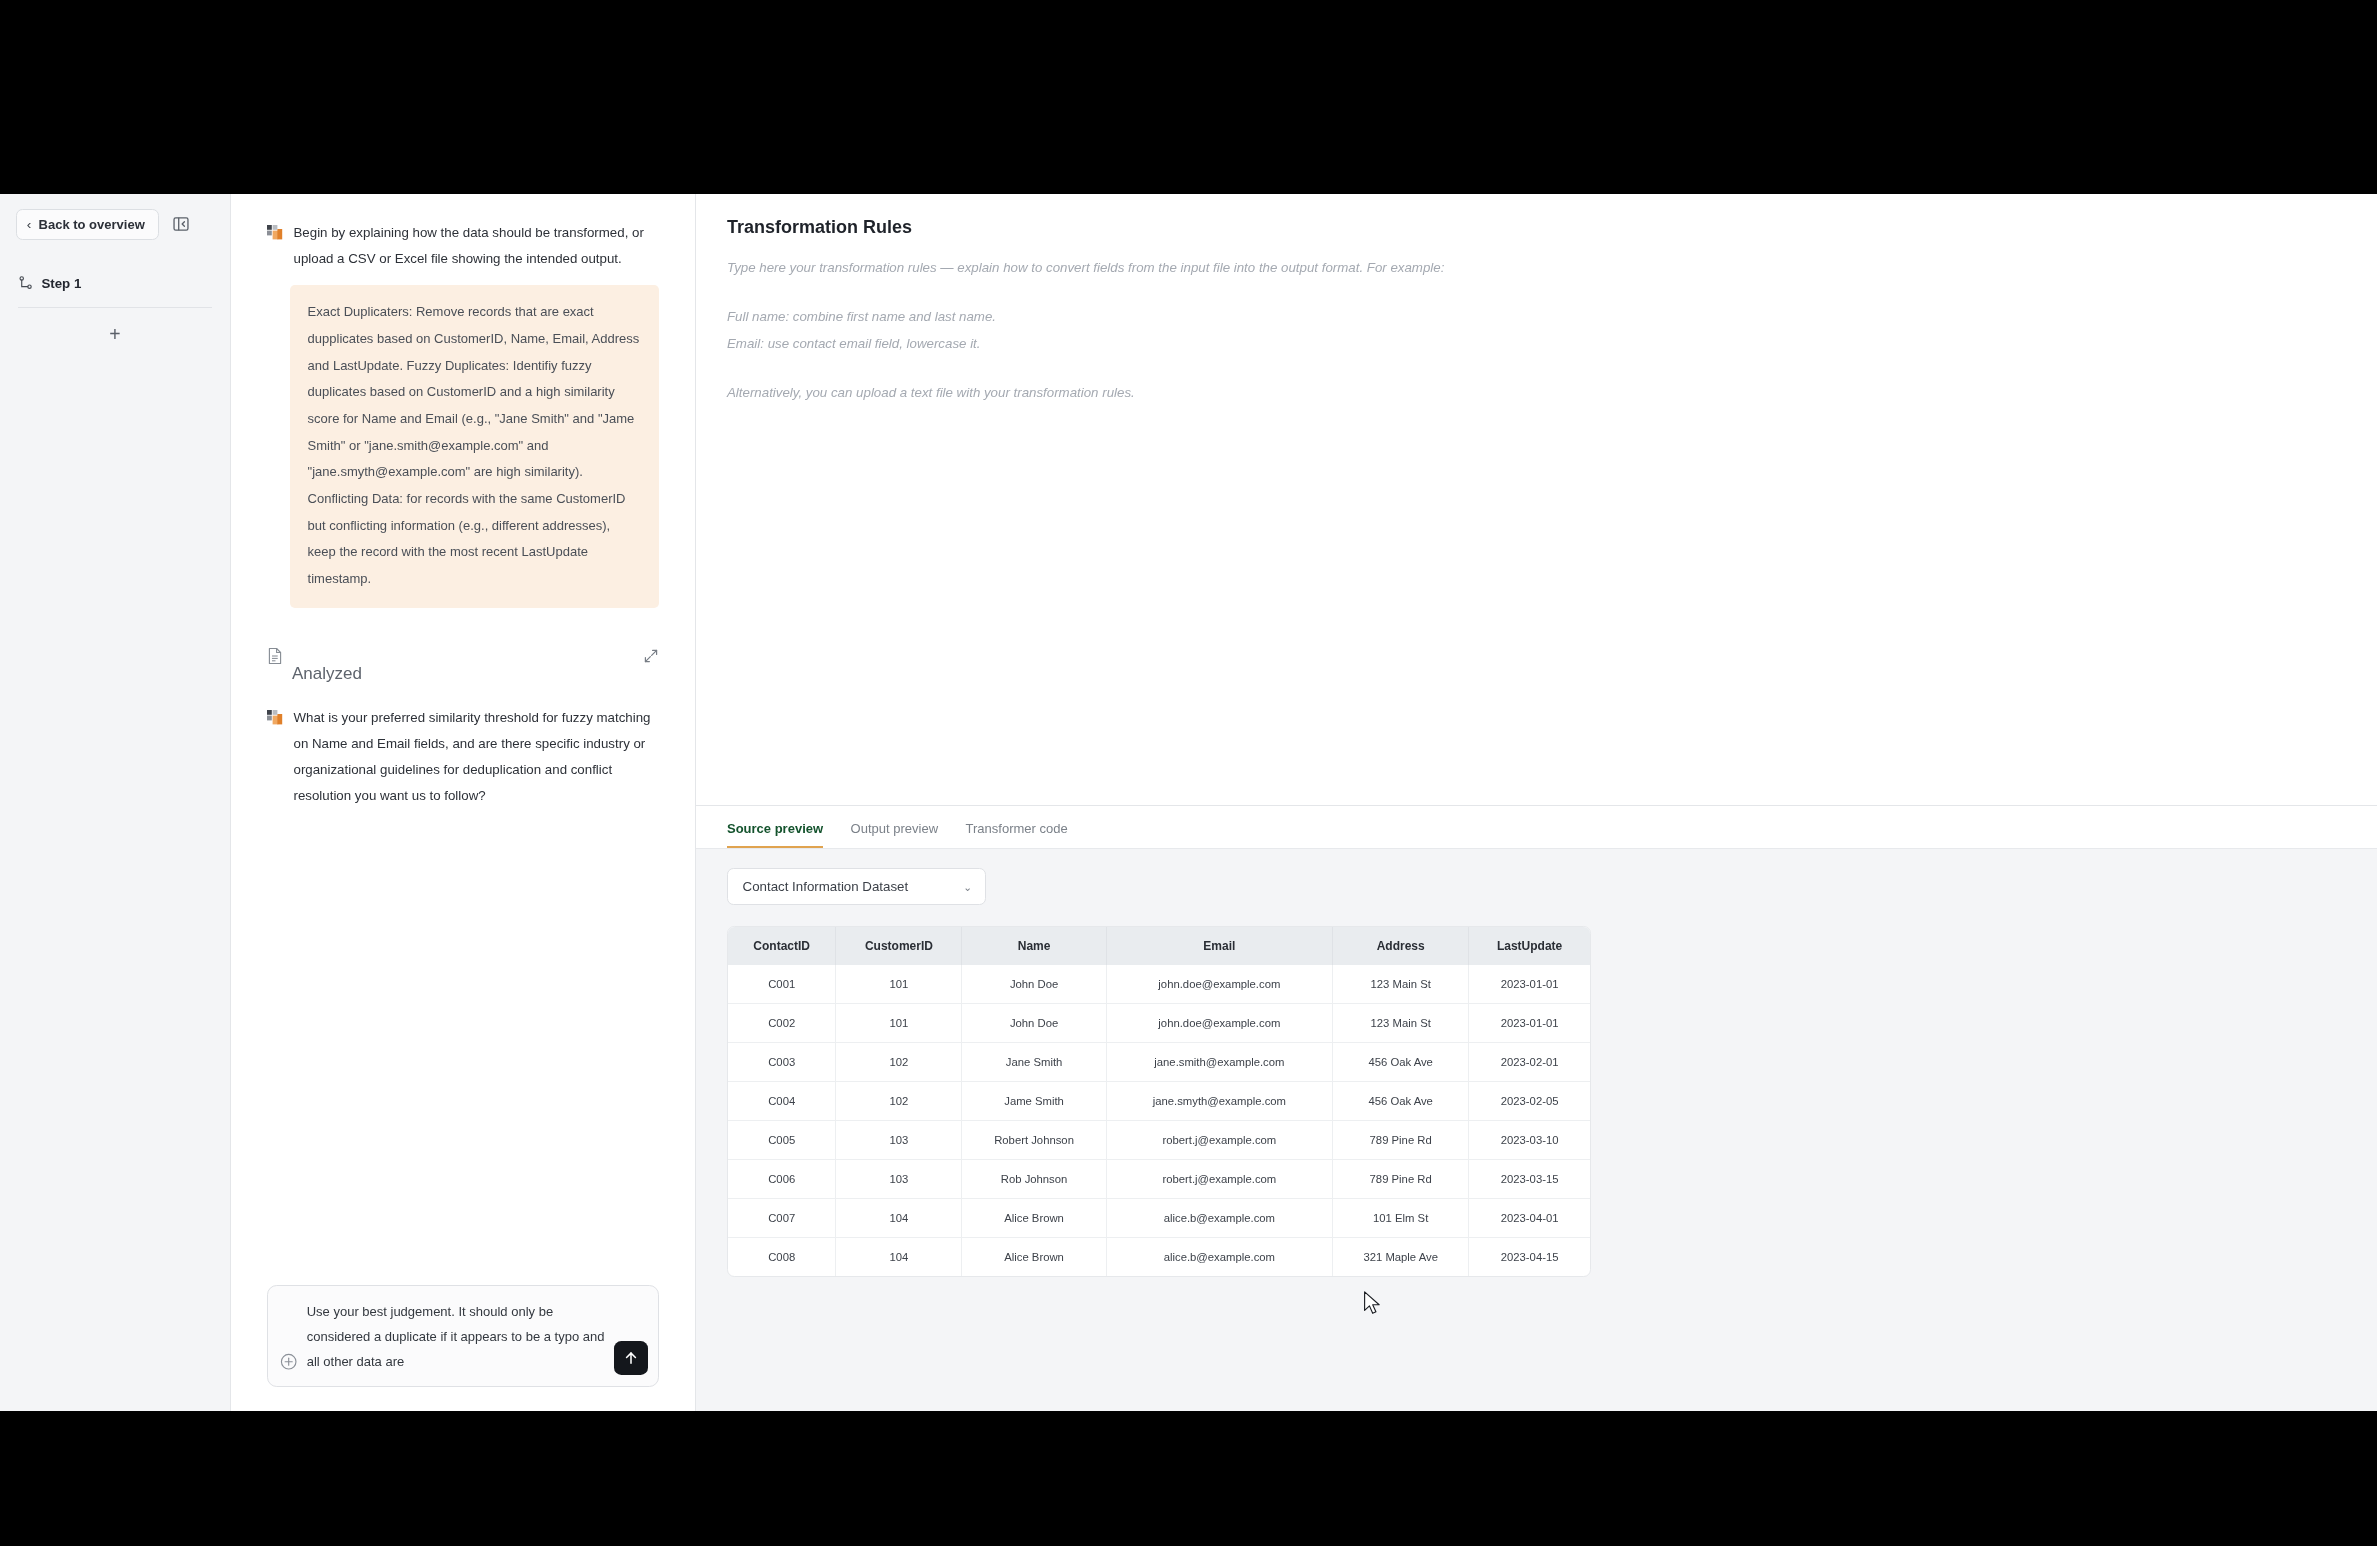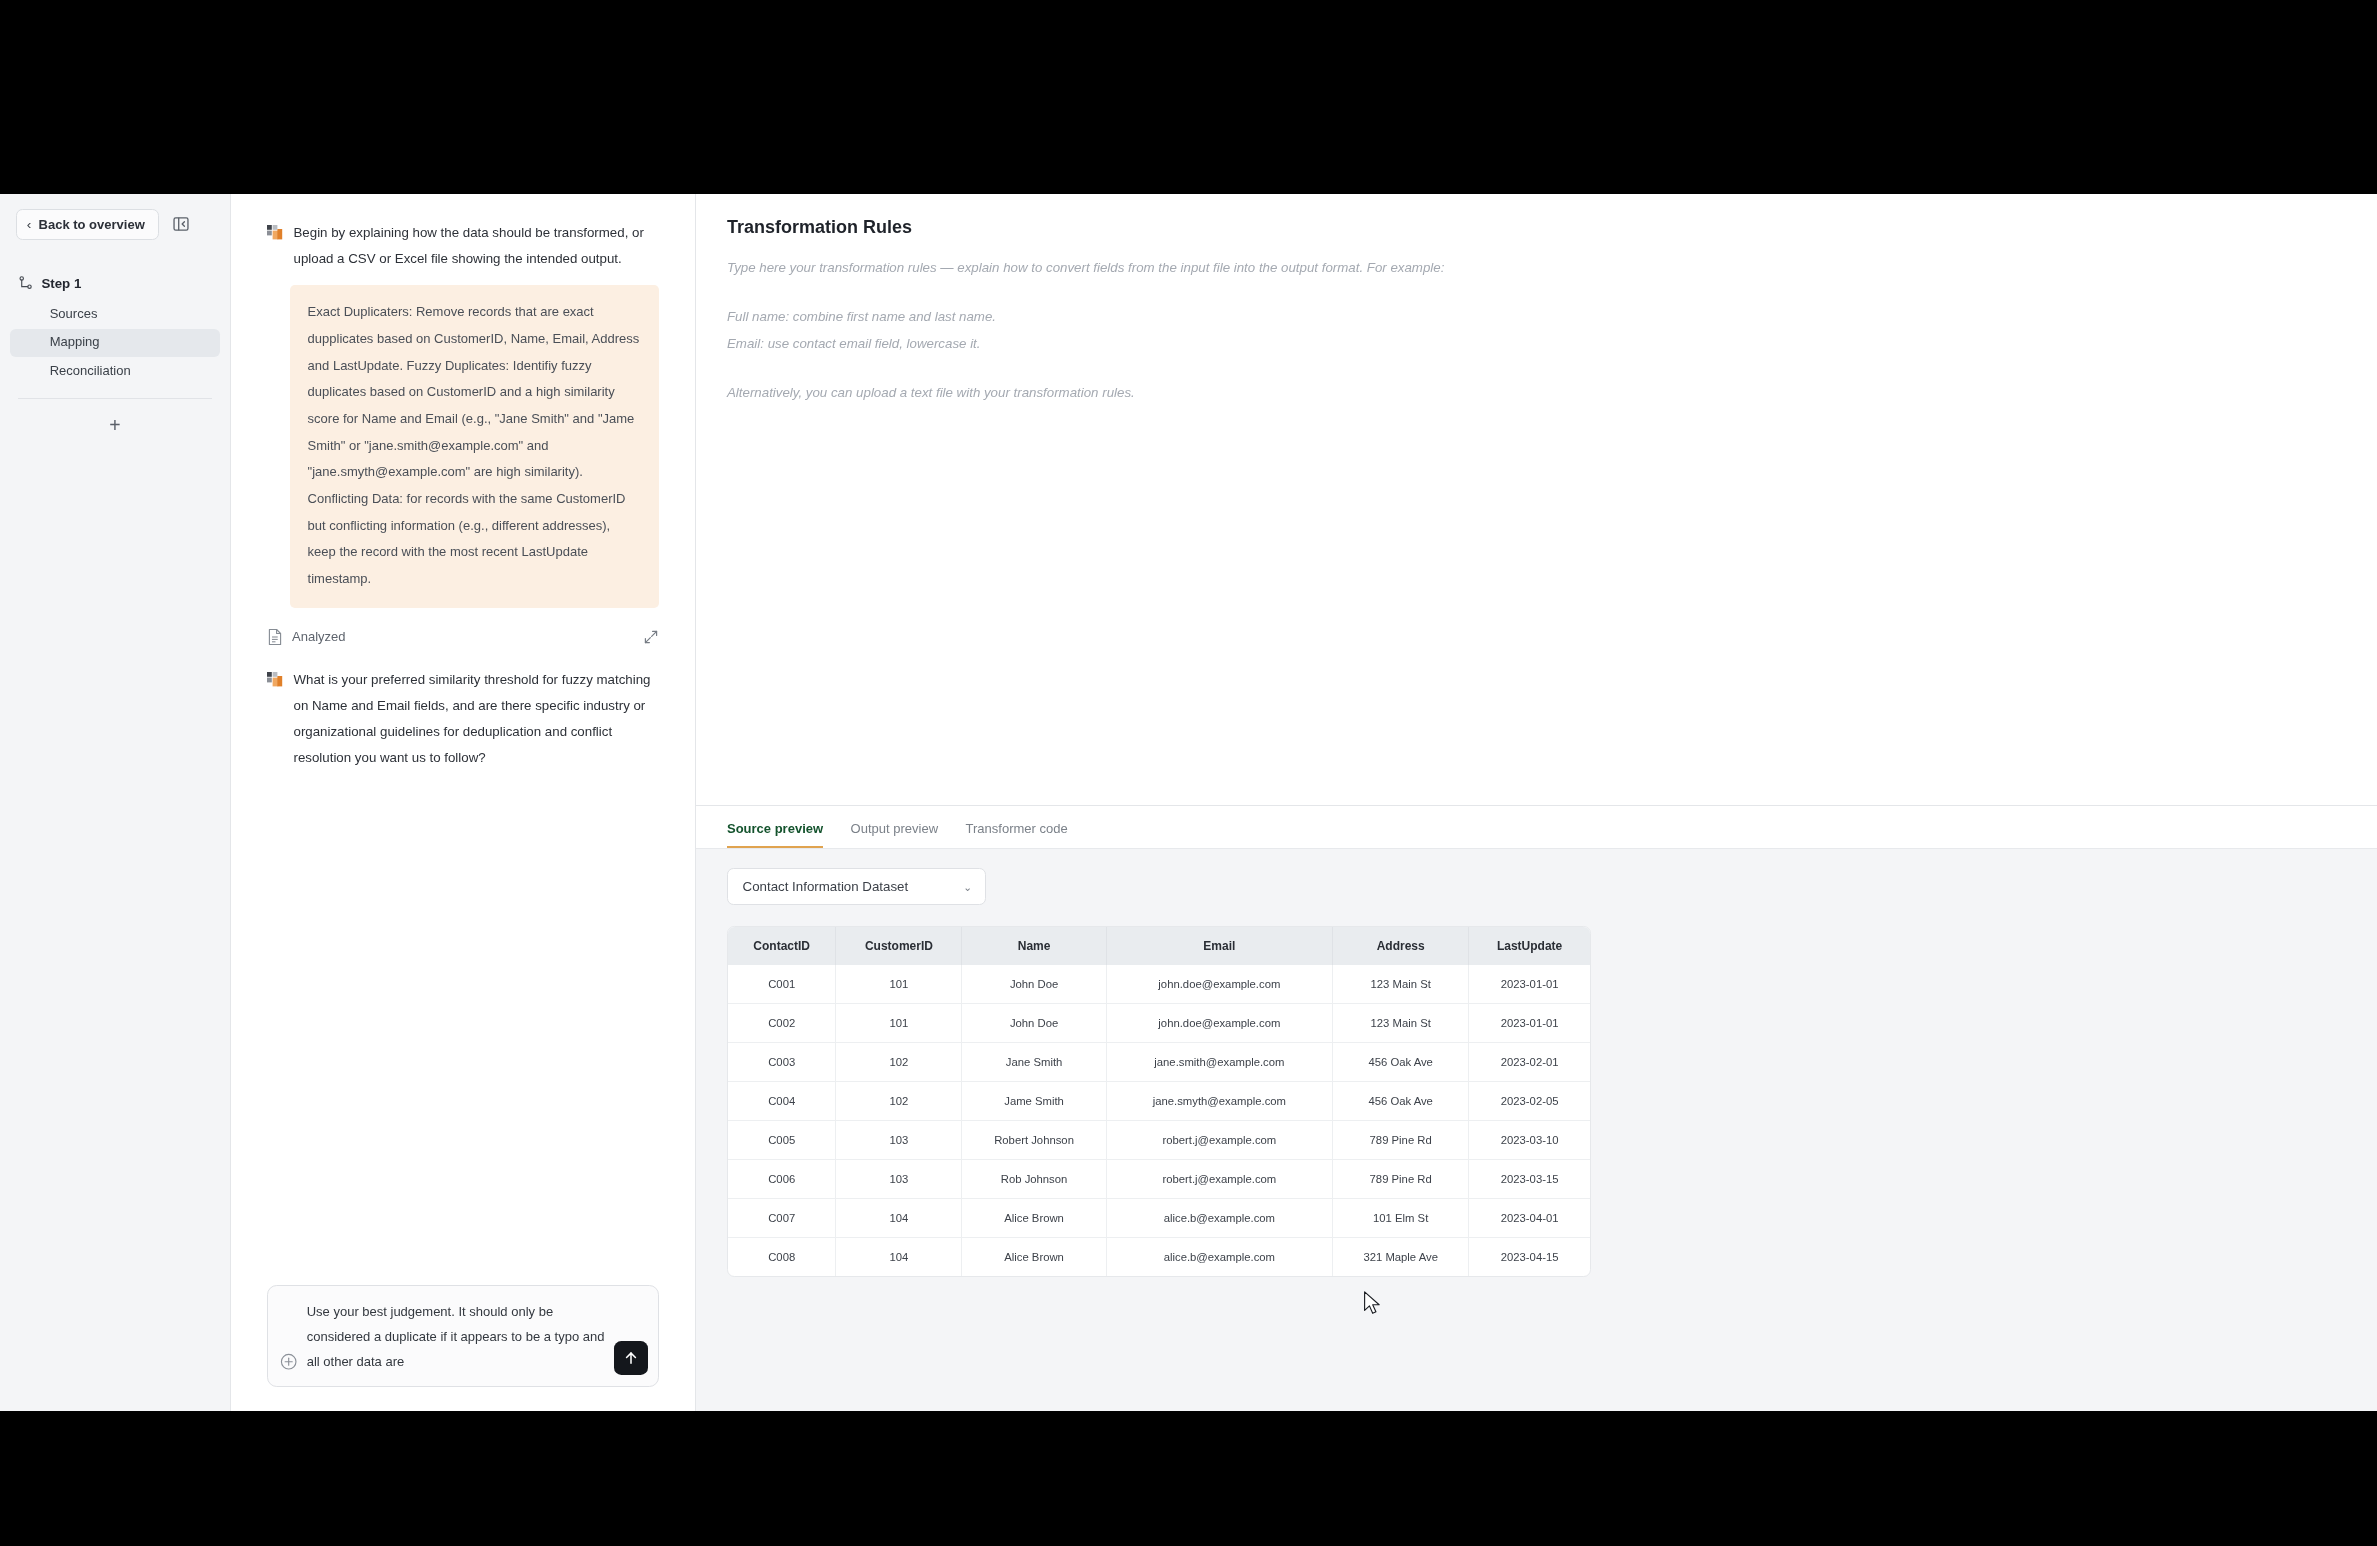"Sources" div.tree-children { html: <div> <div>Sources</div> <div>Mapping</div> <div>Reconciliation</div> </div> -> none }
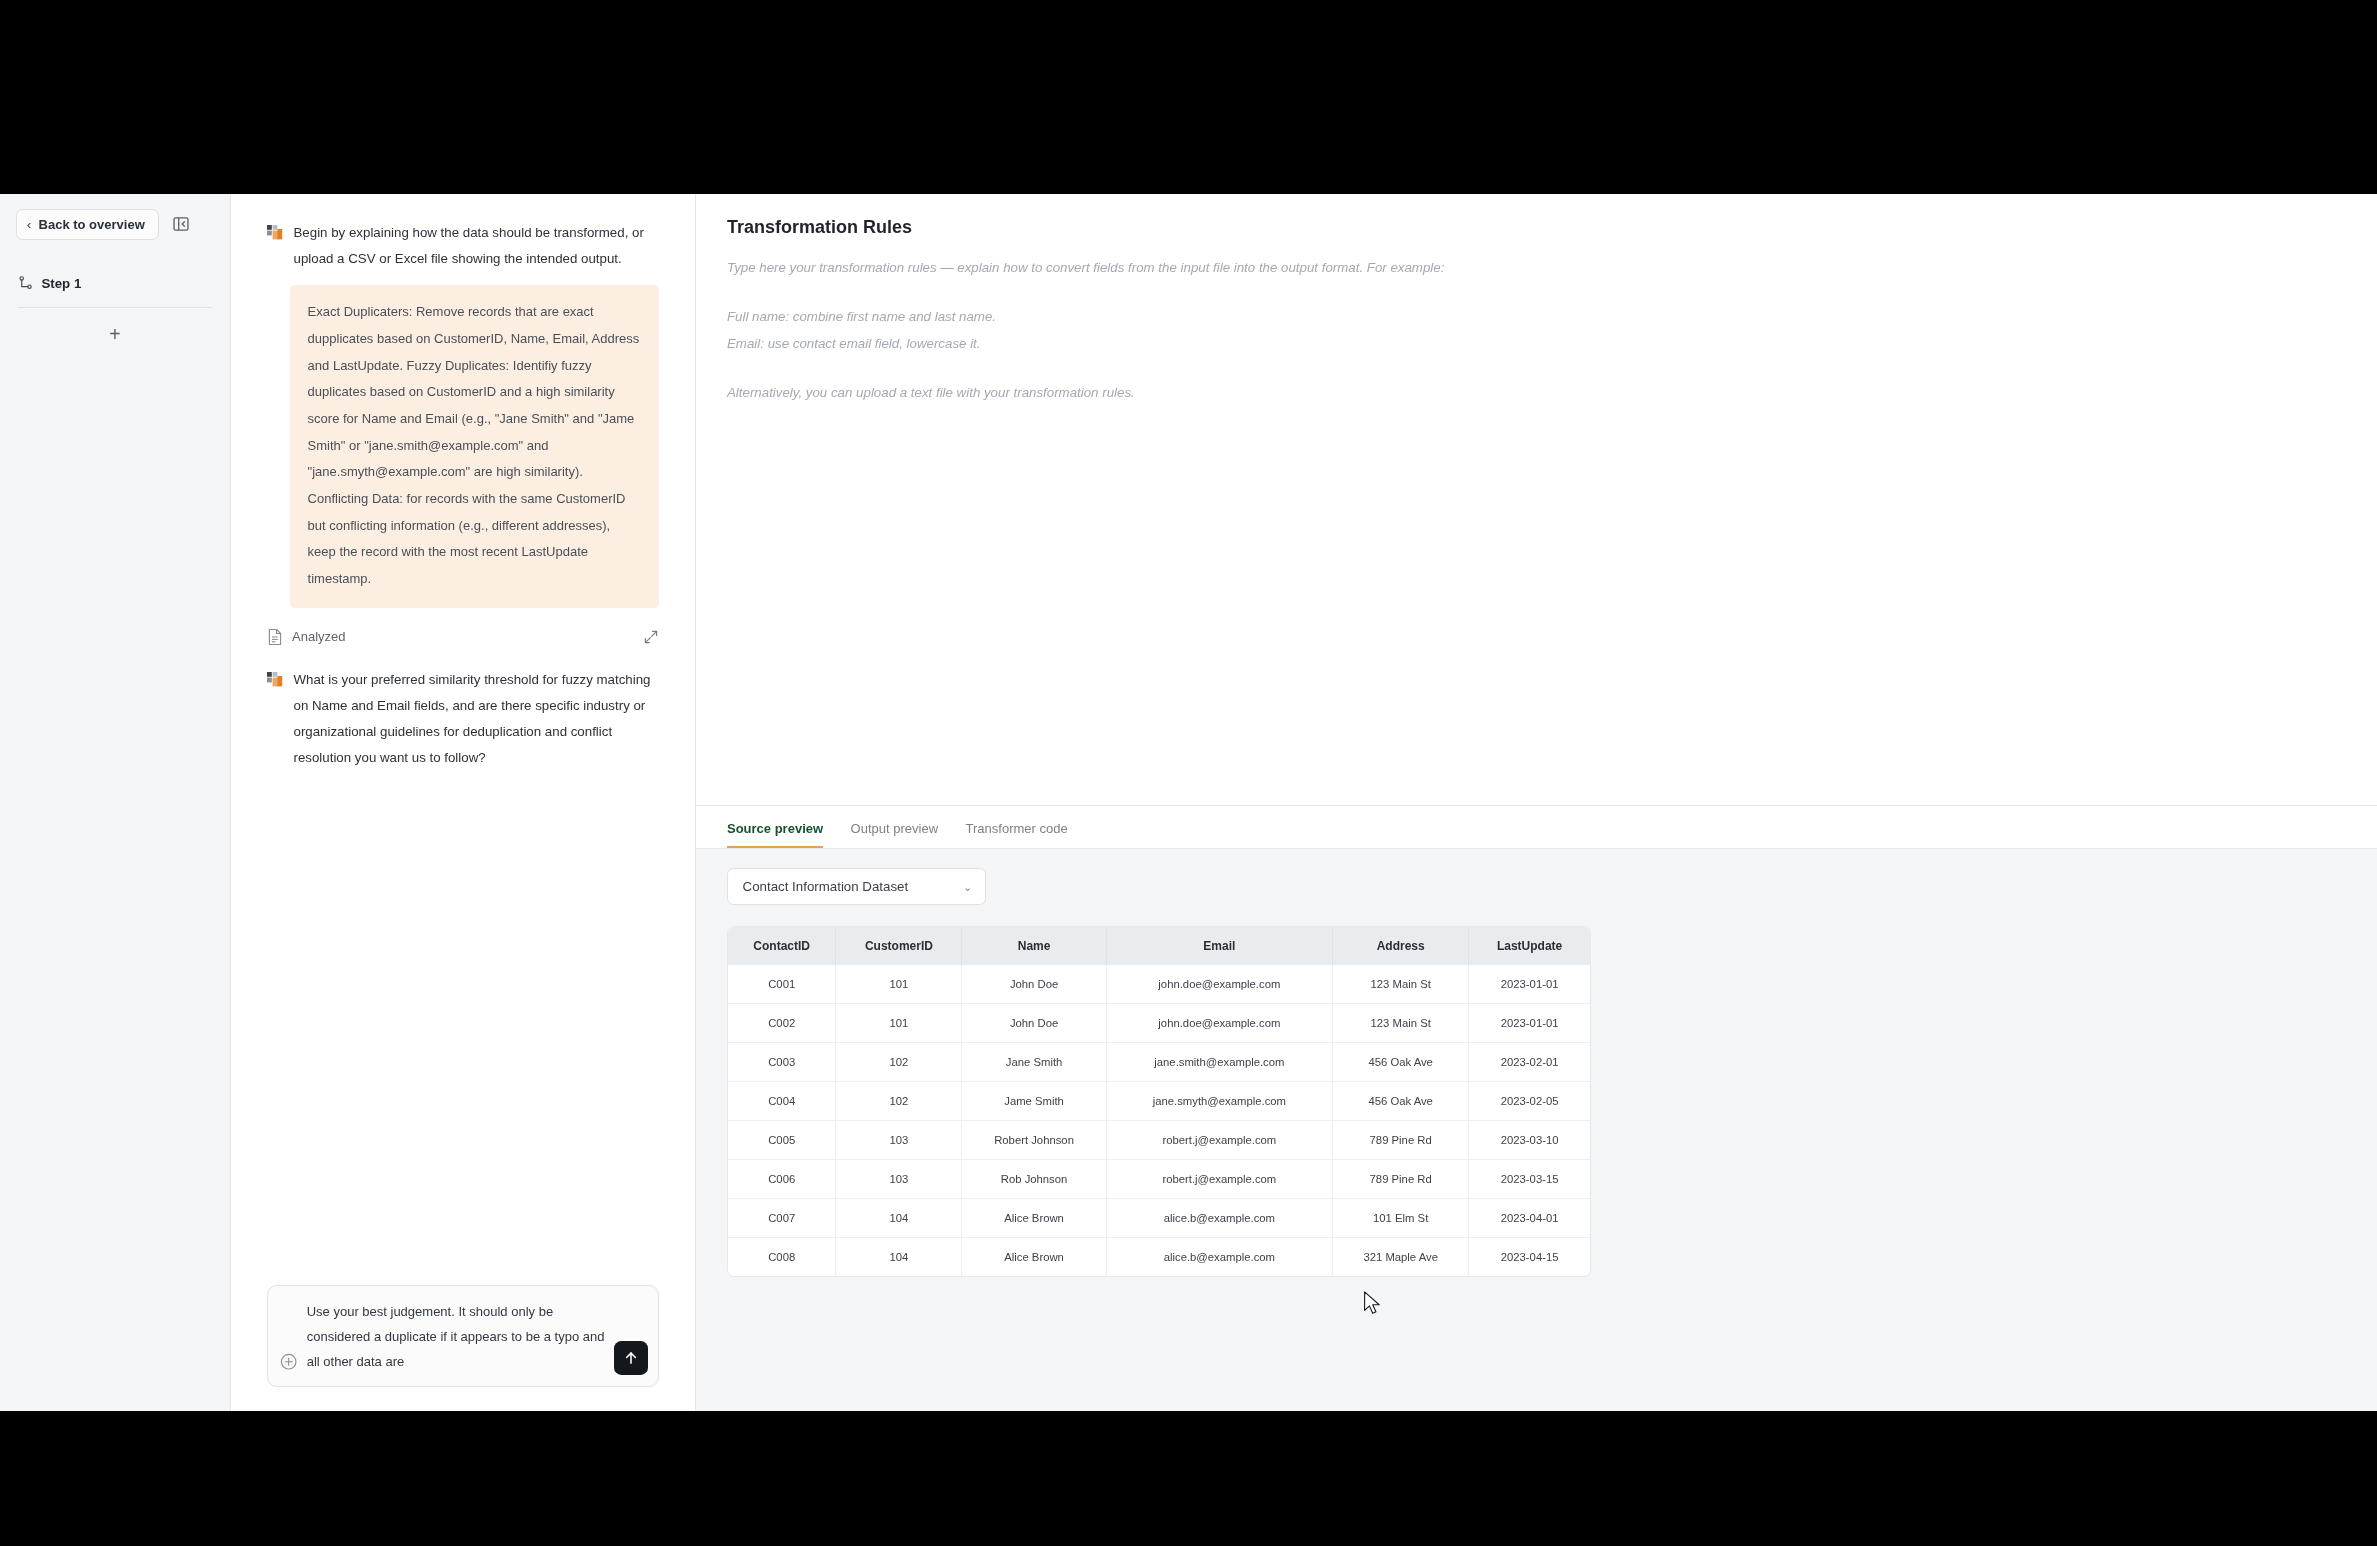"Analyzed" .analyzed-label { font-size: 13px -> 17px; margin-top: none -> 36px }
